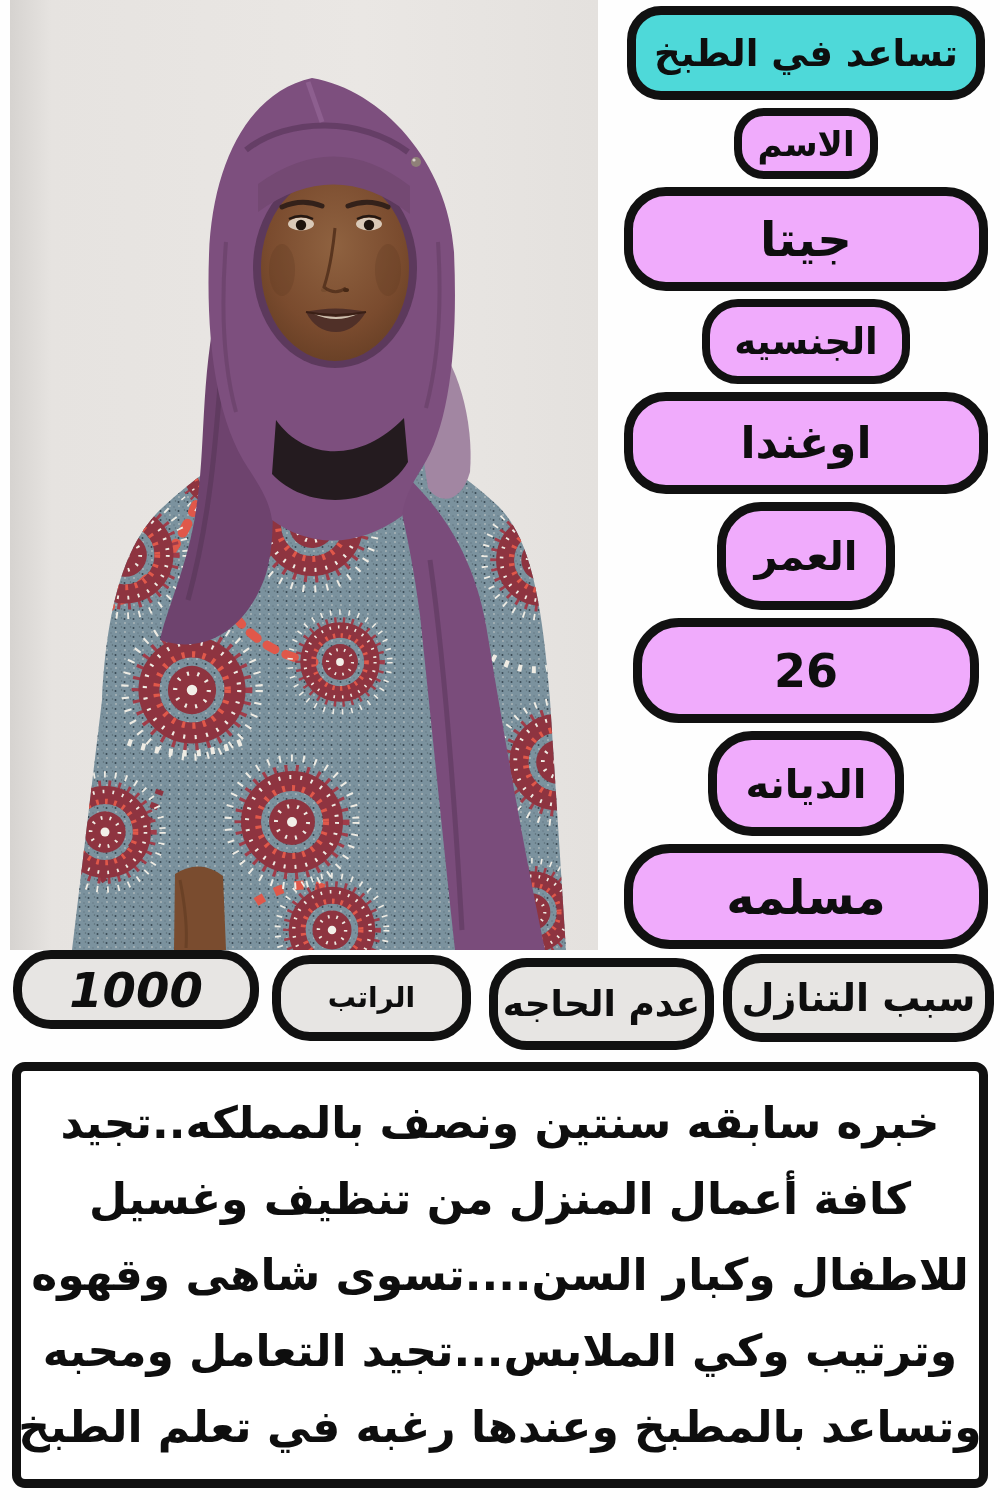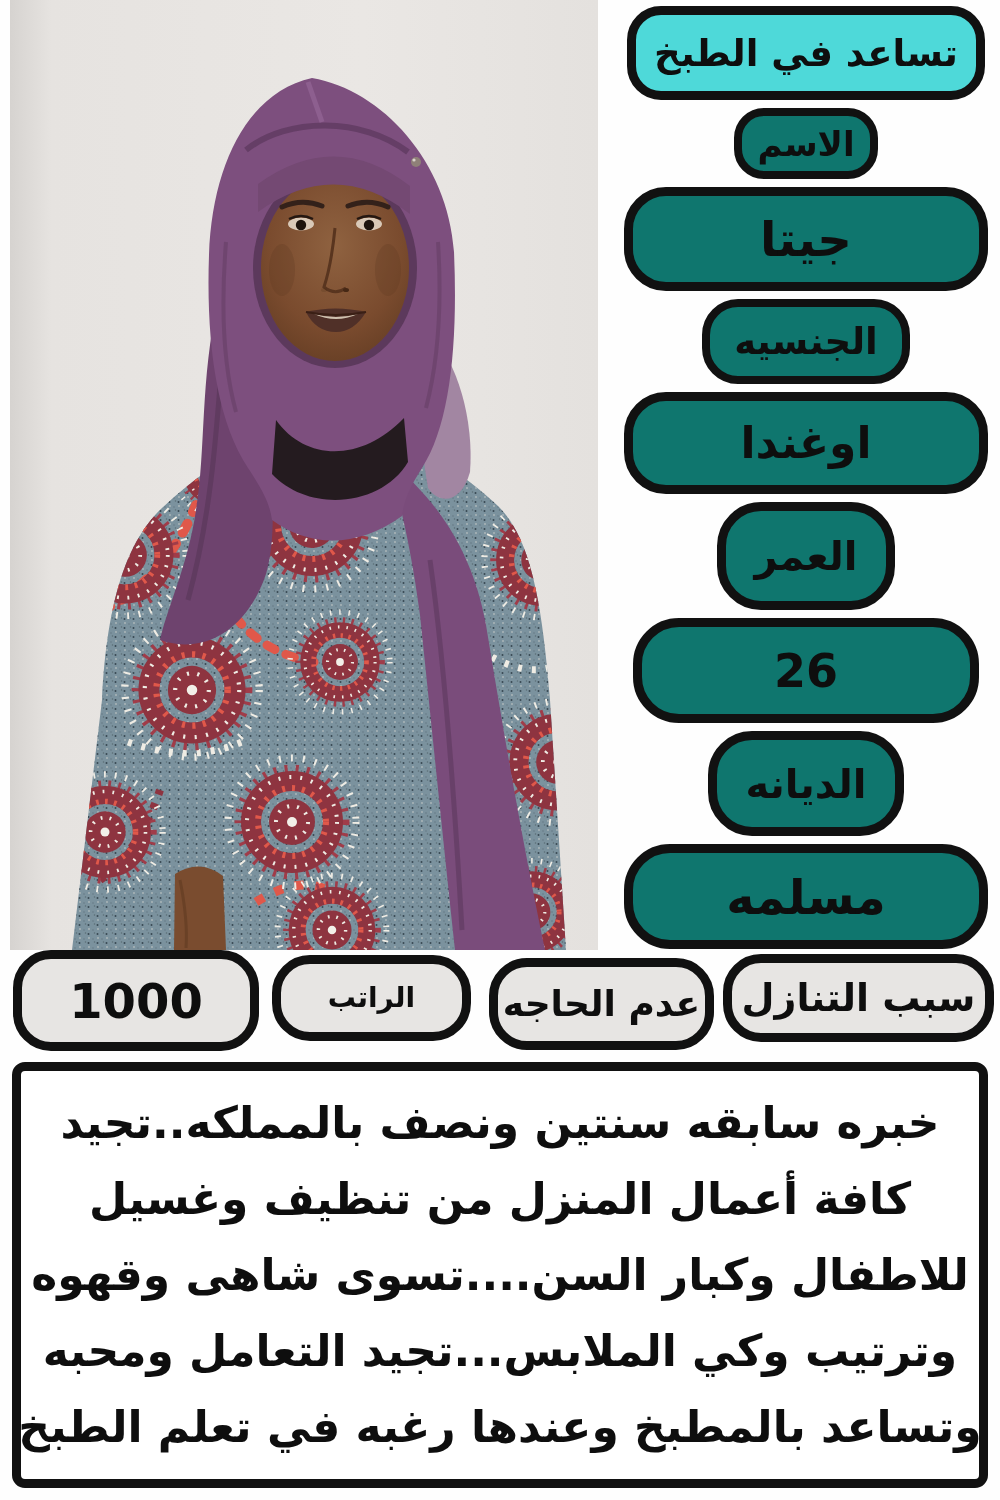"الاسم" .badge { background: #0f766e -> #f0abfc }
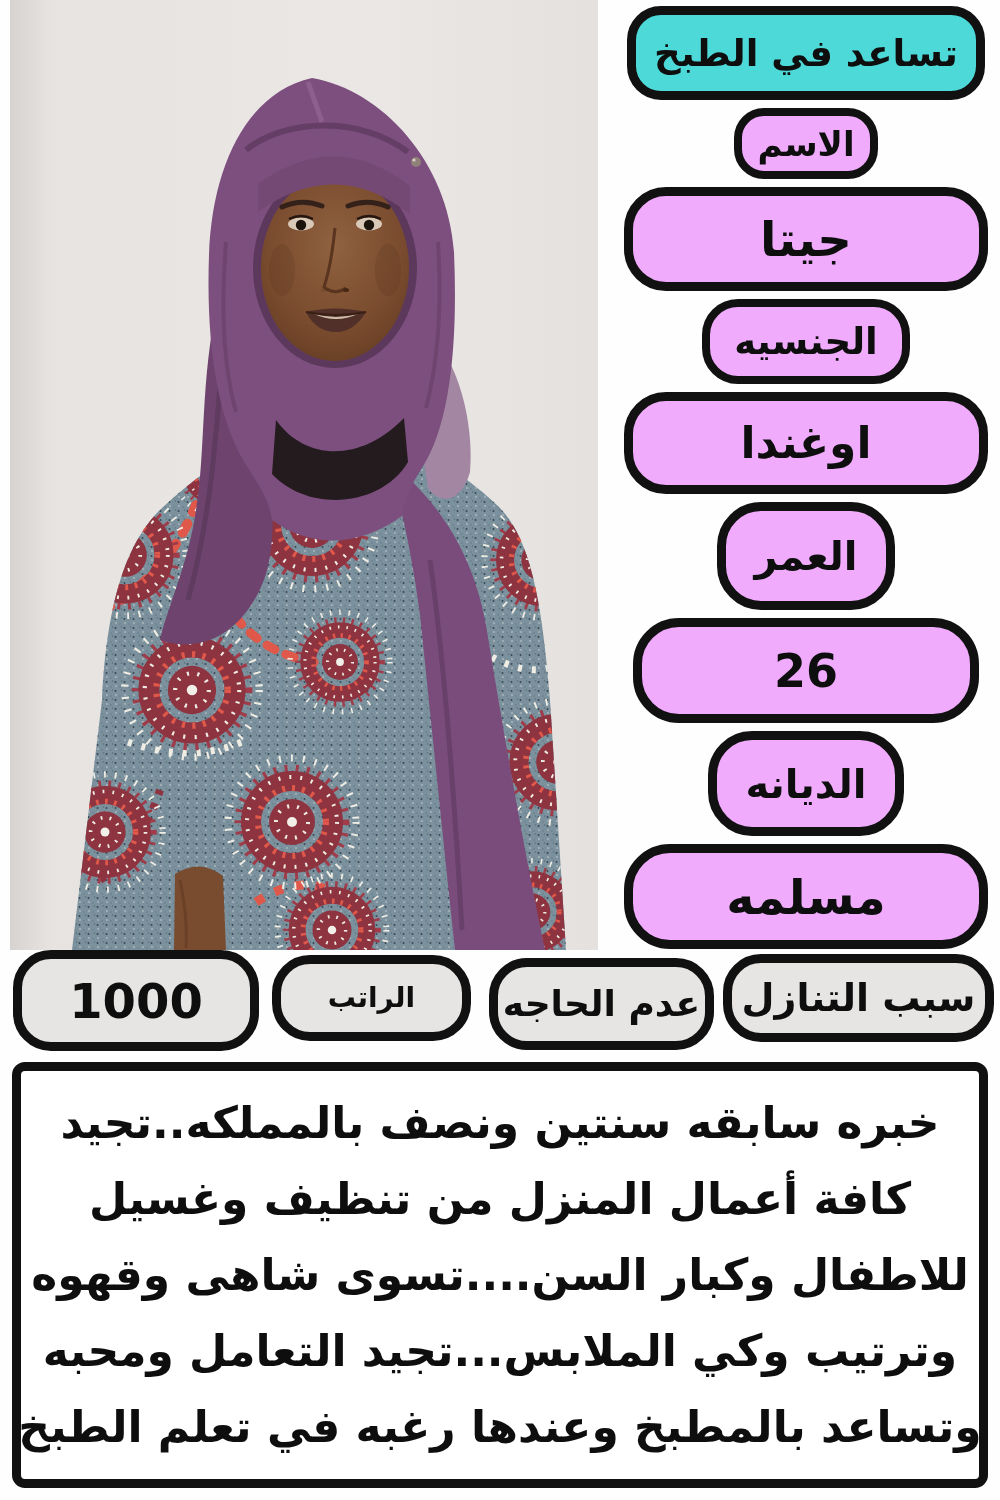"1000" .b-salary-value { font-style: none -> italic; height: 101px -> 79px }
